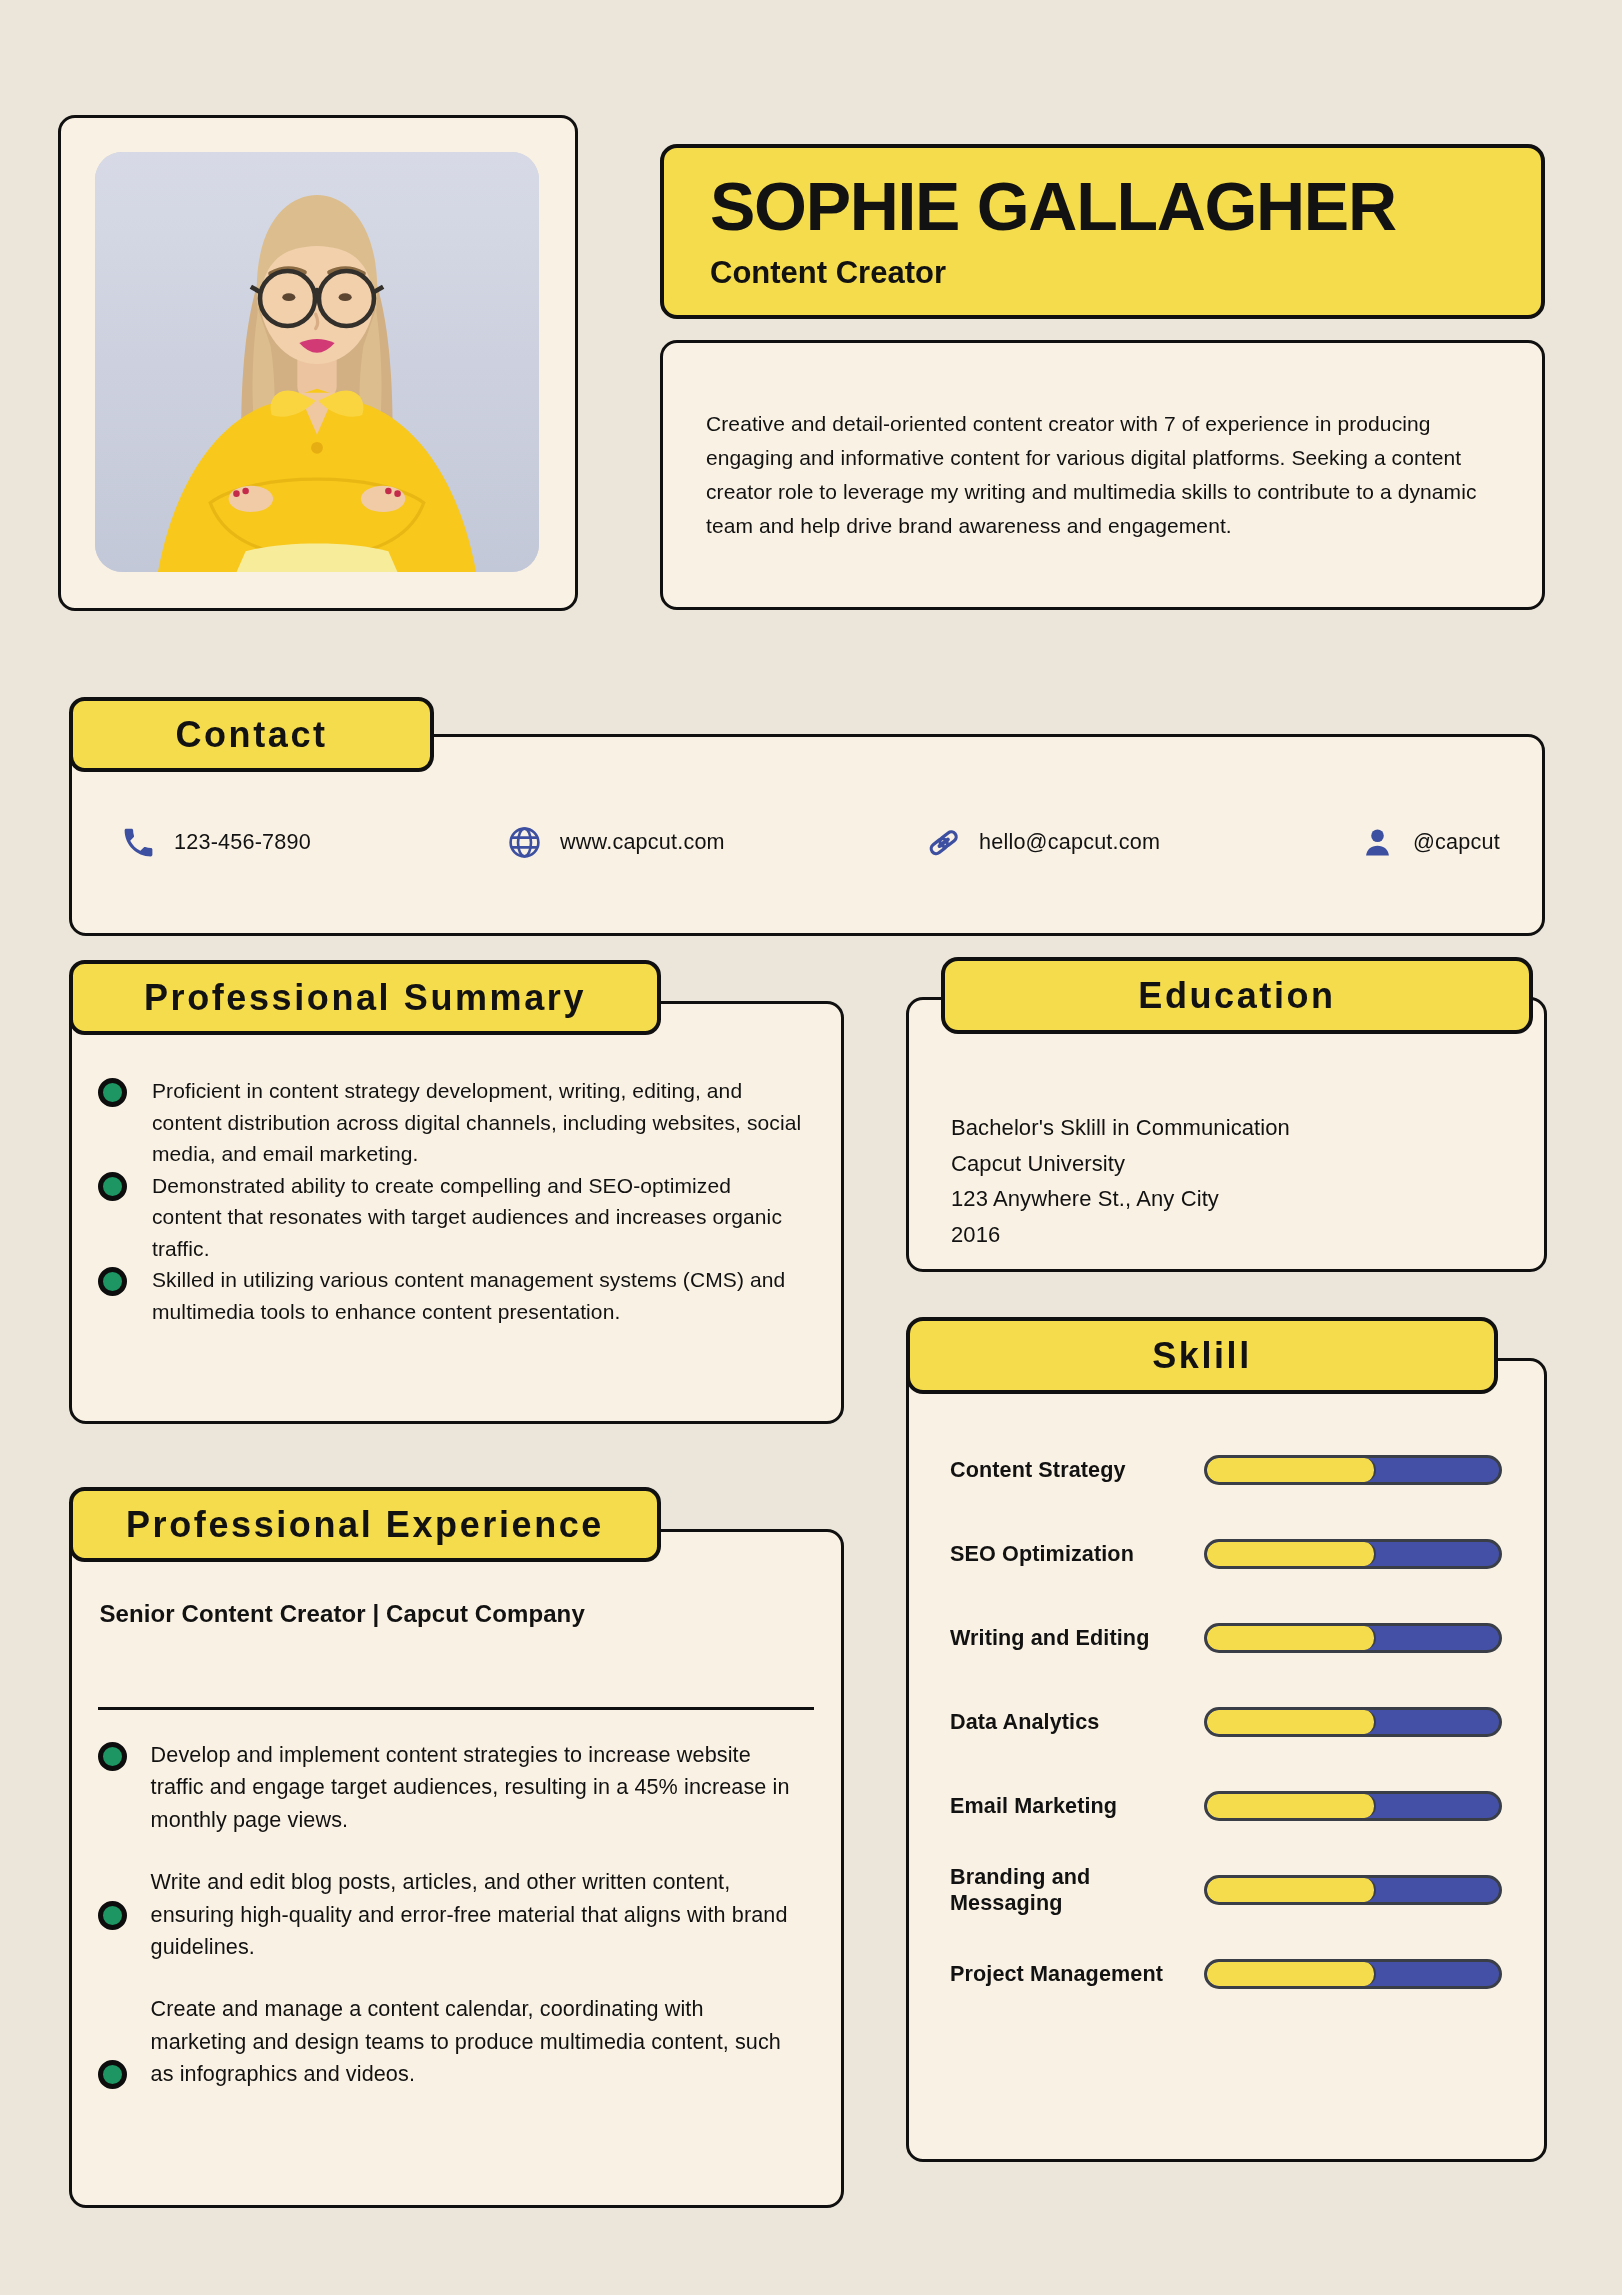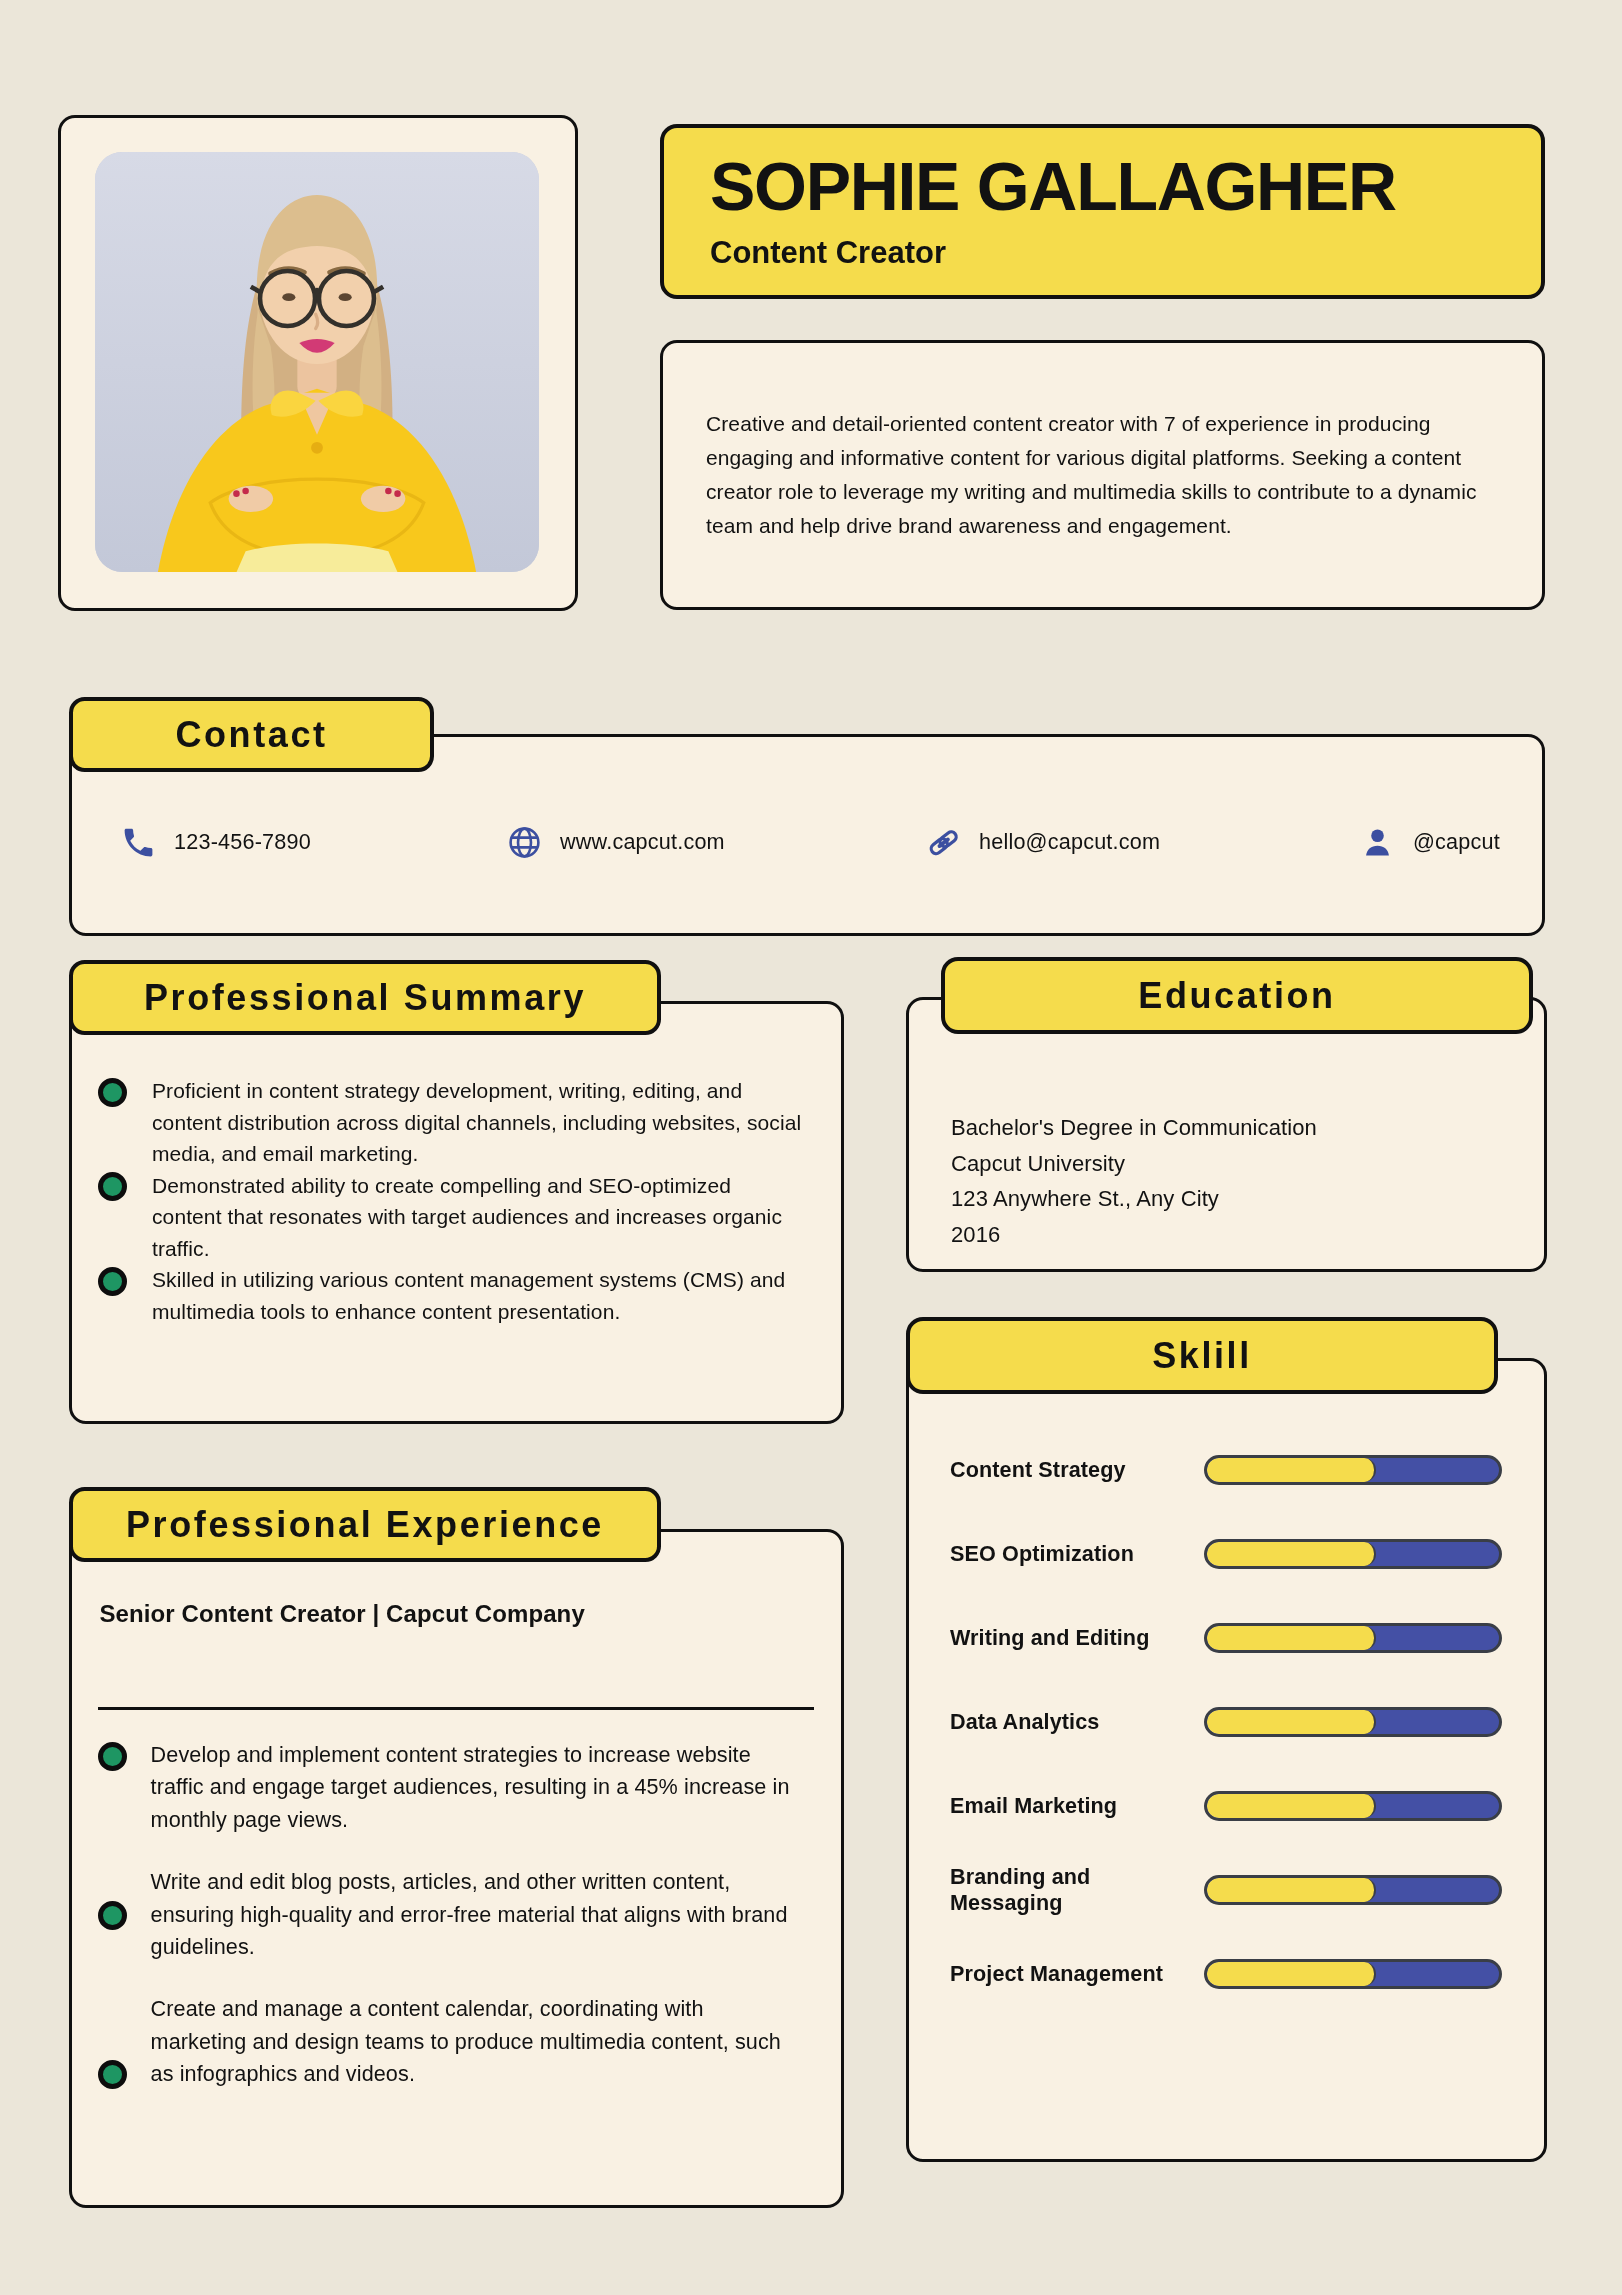"SOPHIE GALLAGHER" .name-card { margin-top: none -> 20px }
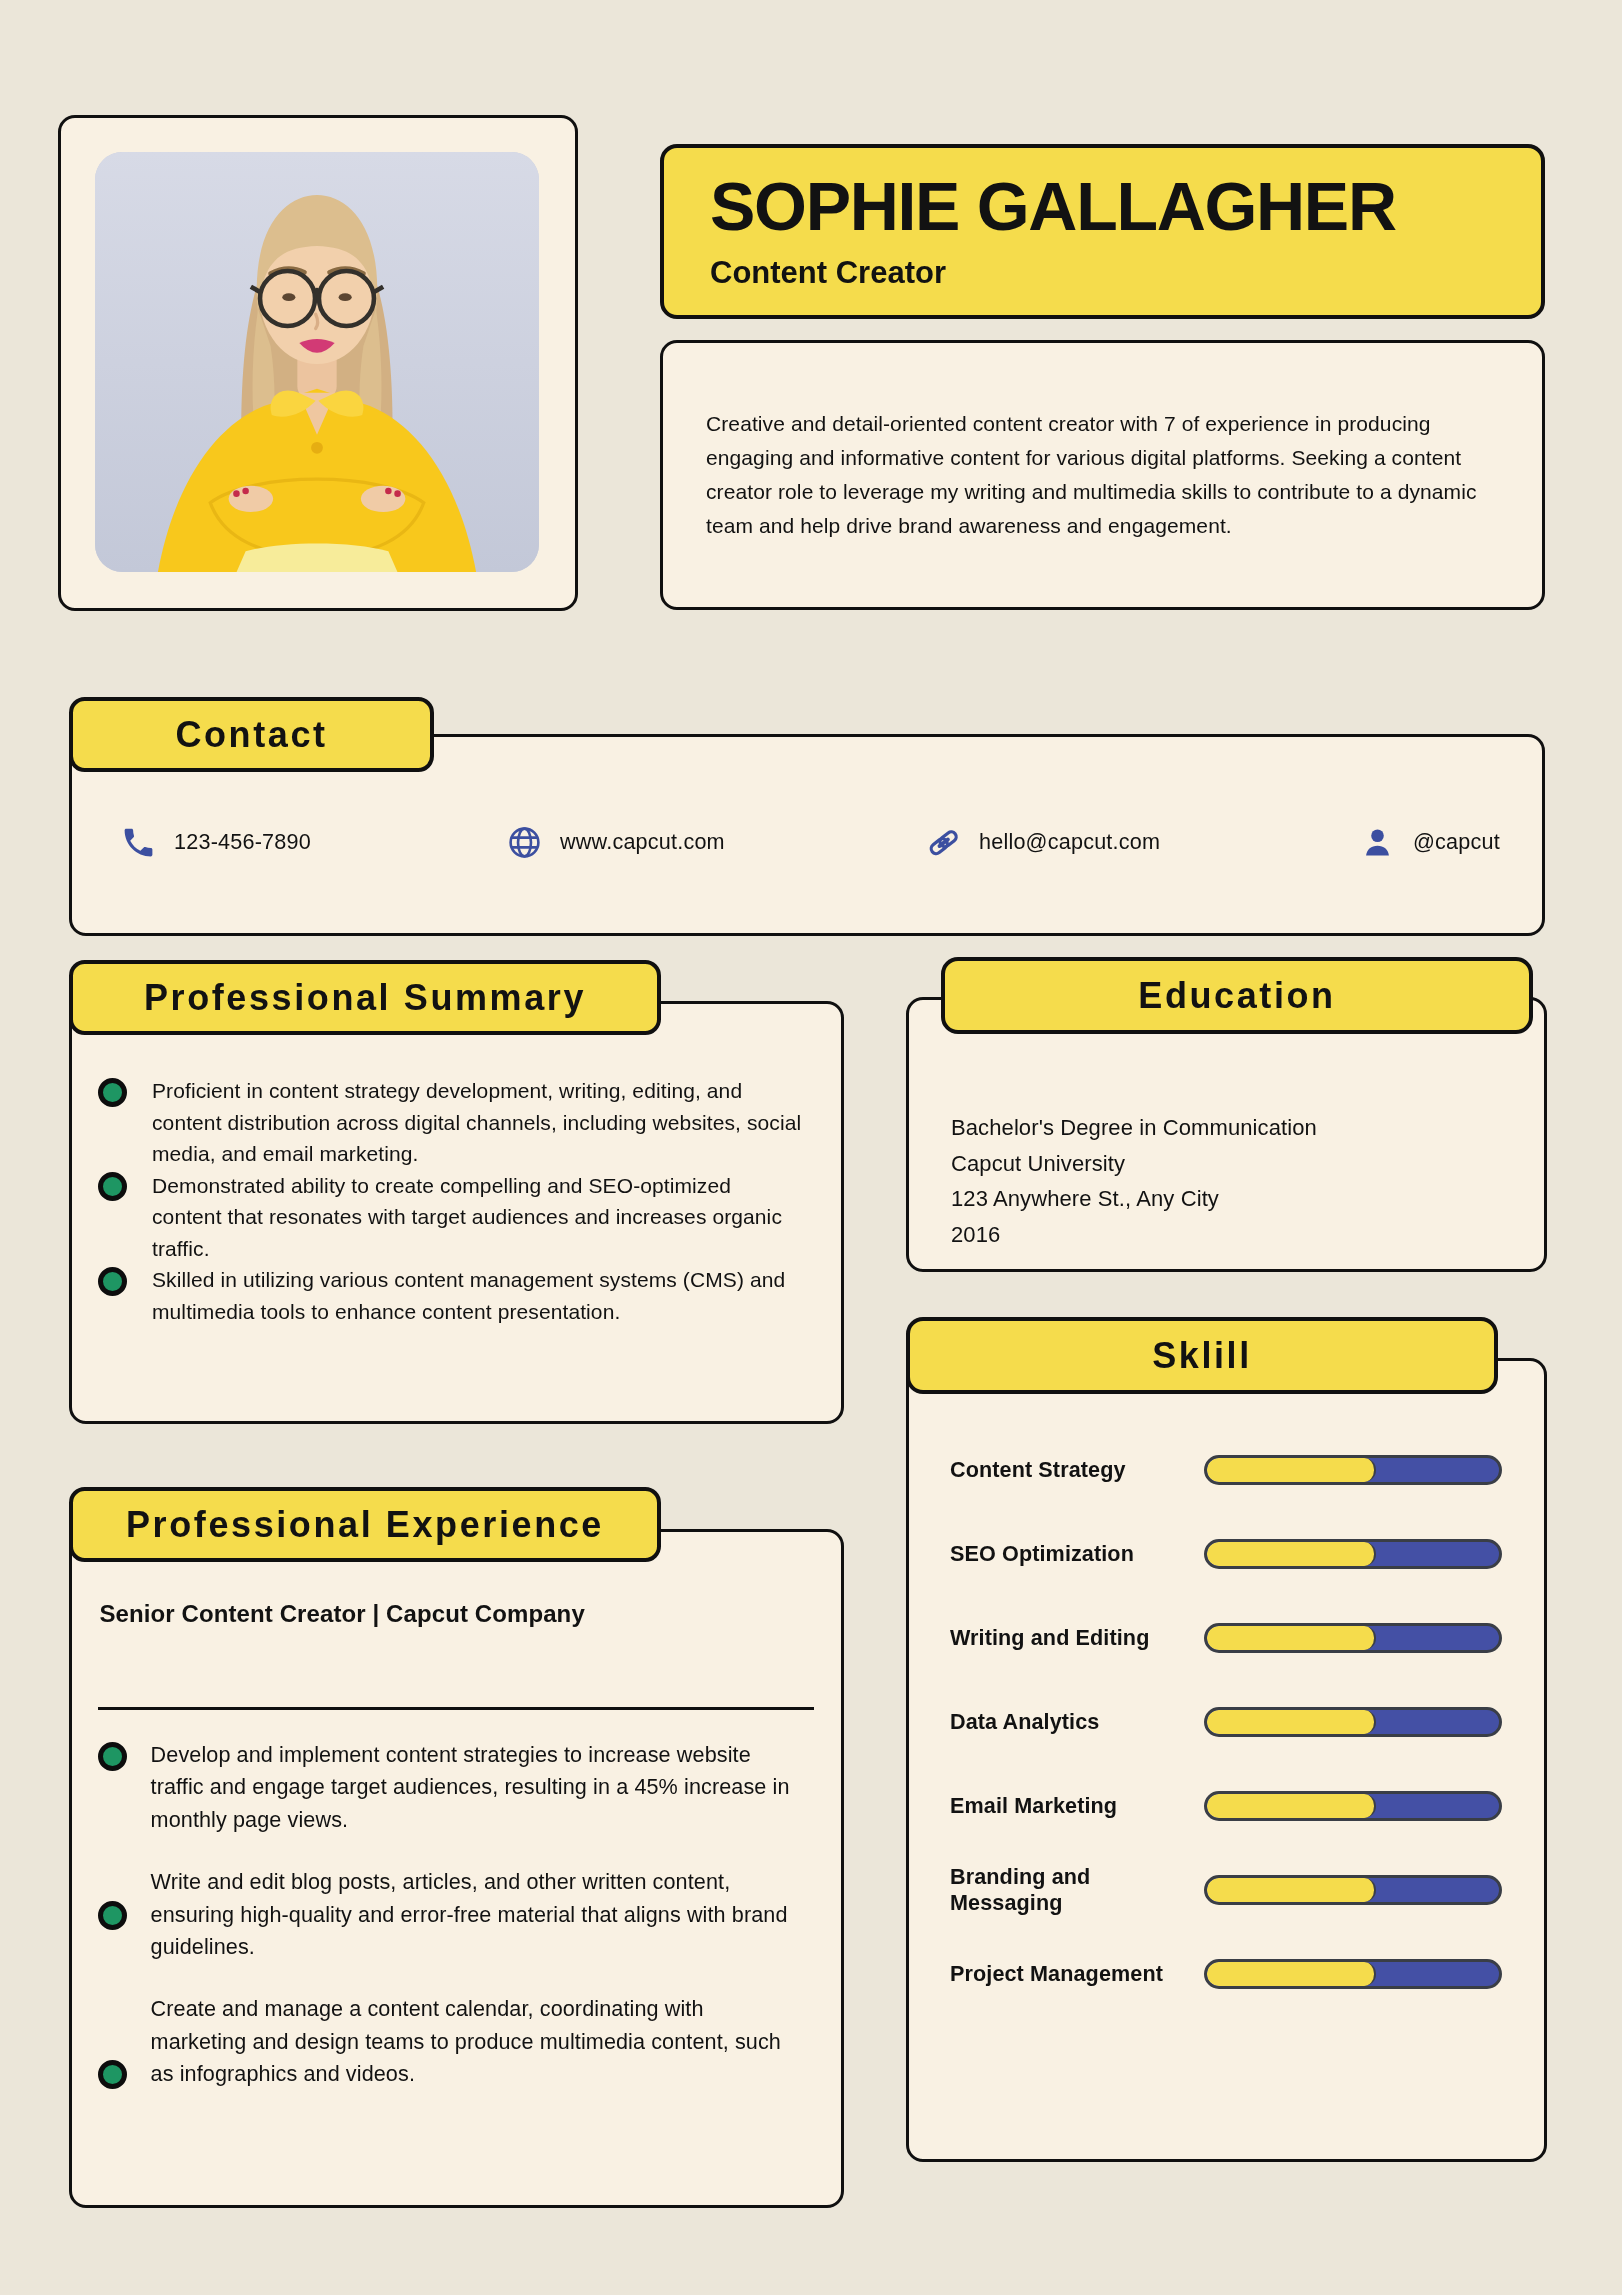"Bachelor's Degree in Communication" div { text: Degree -> Sklill }
